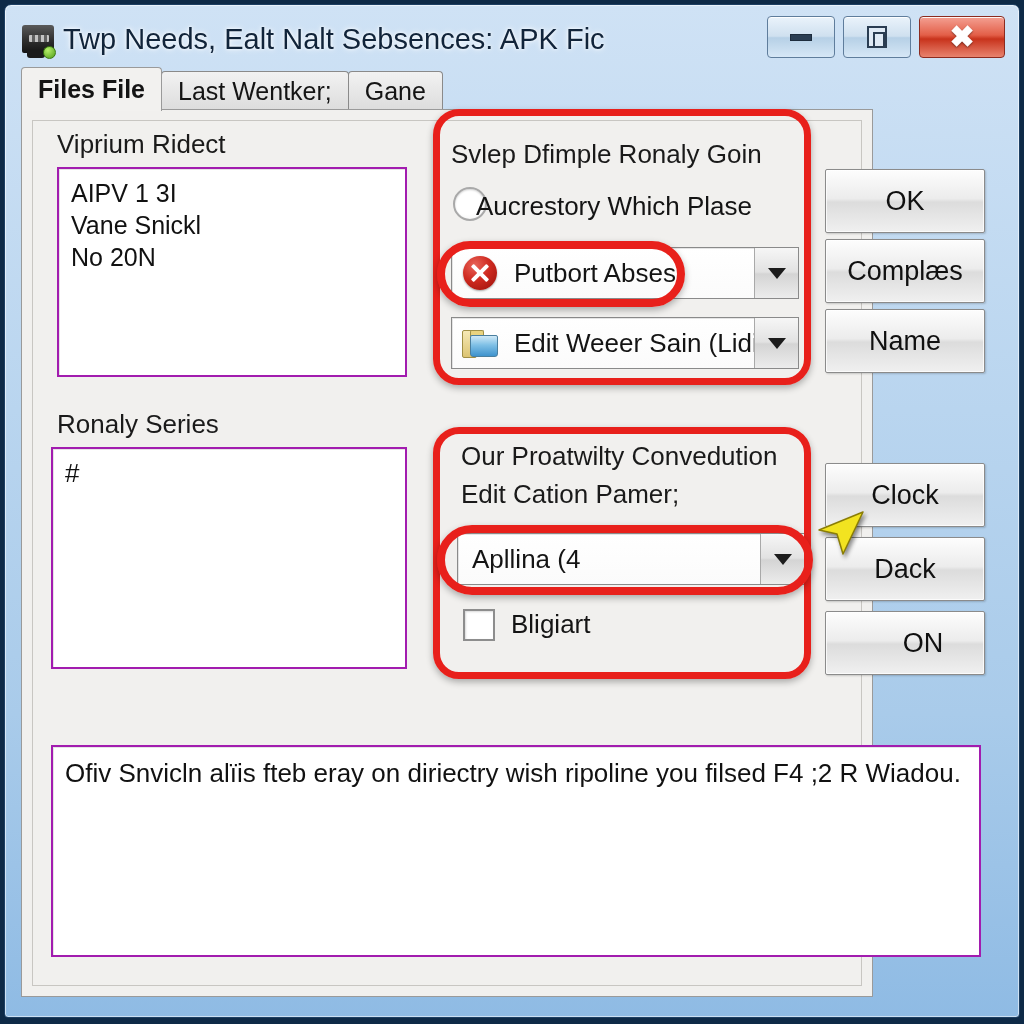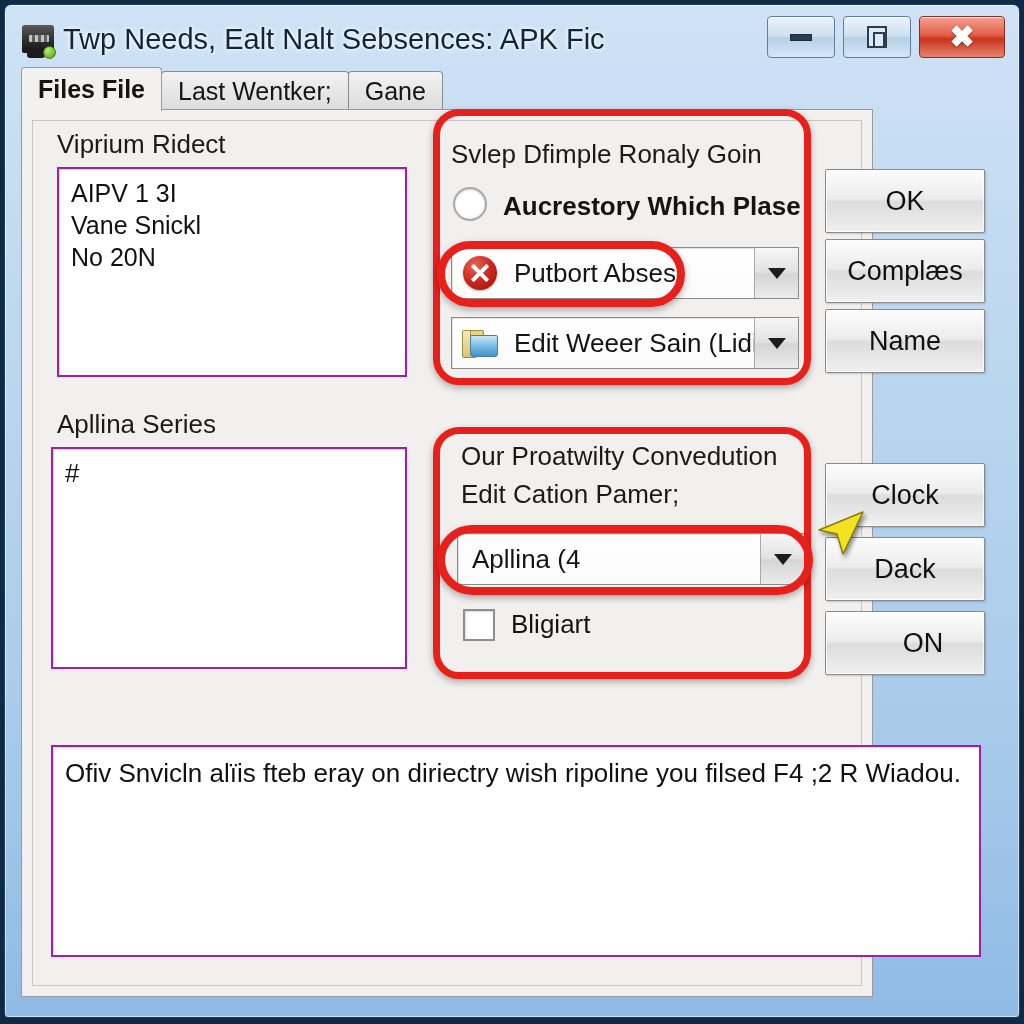"Aucrestory Which Plase" div.ctl-label { font-weight: bold -> none; left: 470px -> 443px }
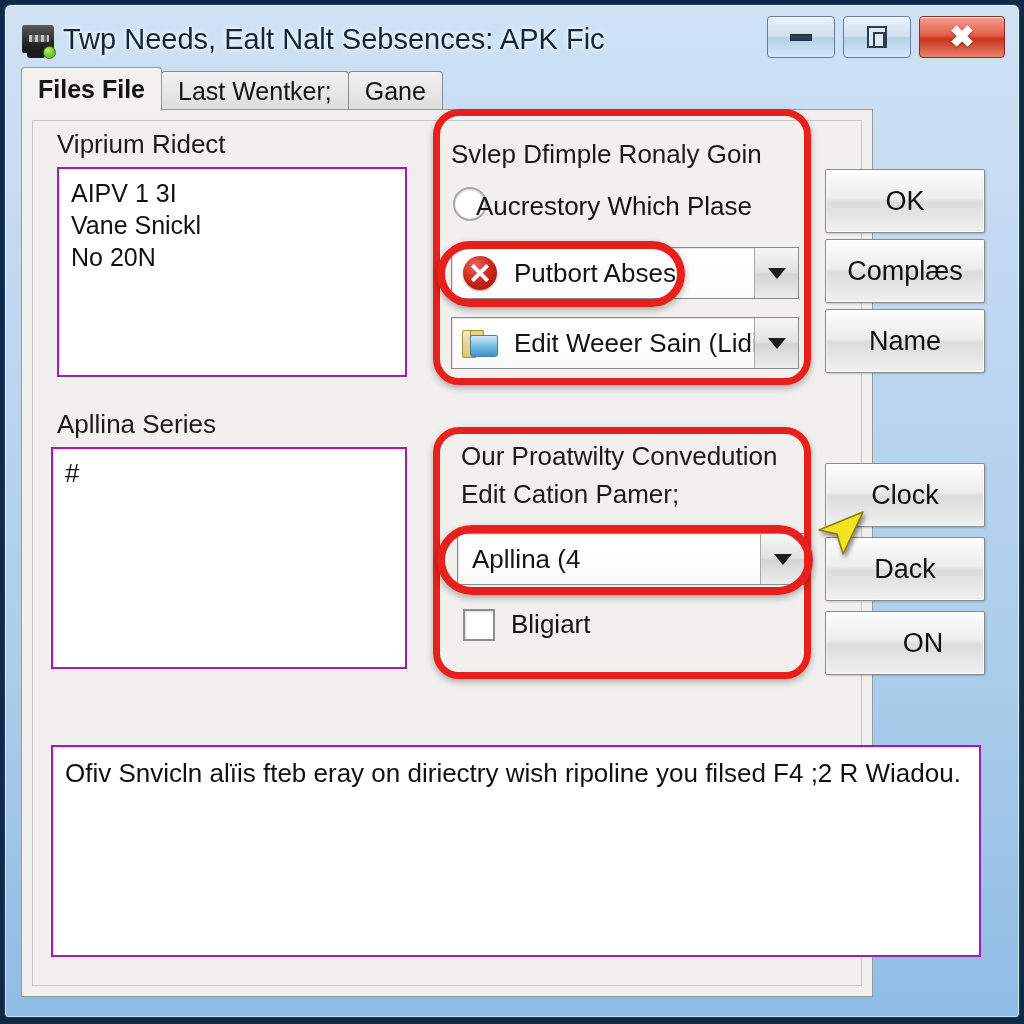"Apllina Series" div.grouplabel { text: Apllina -> Ronaly }
